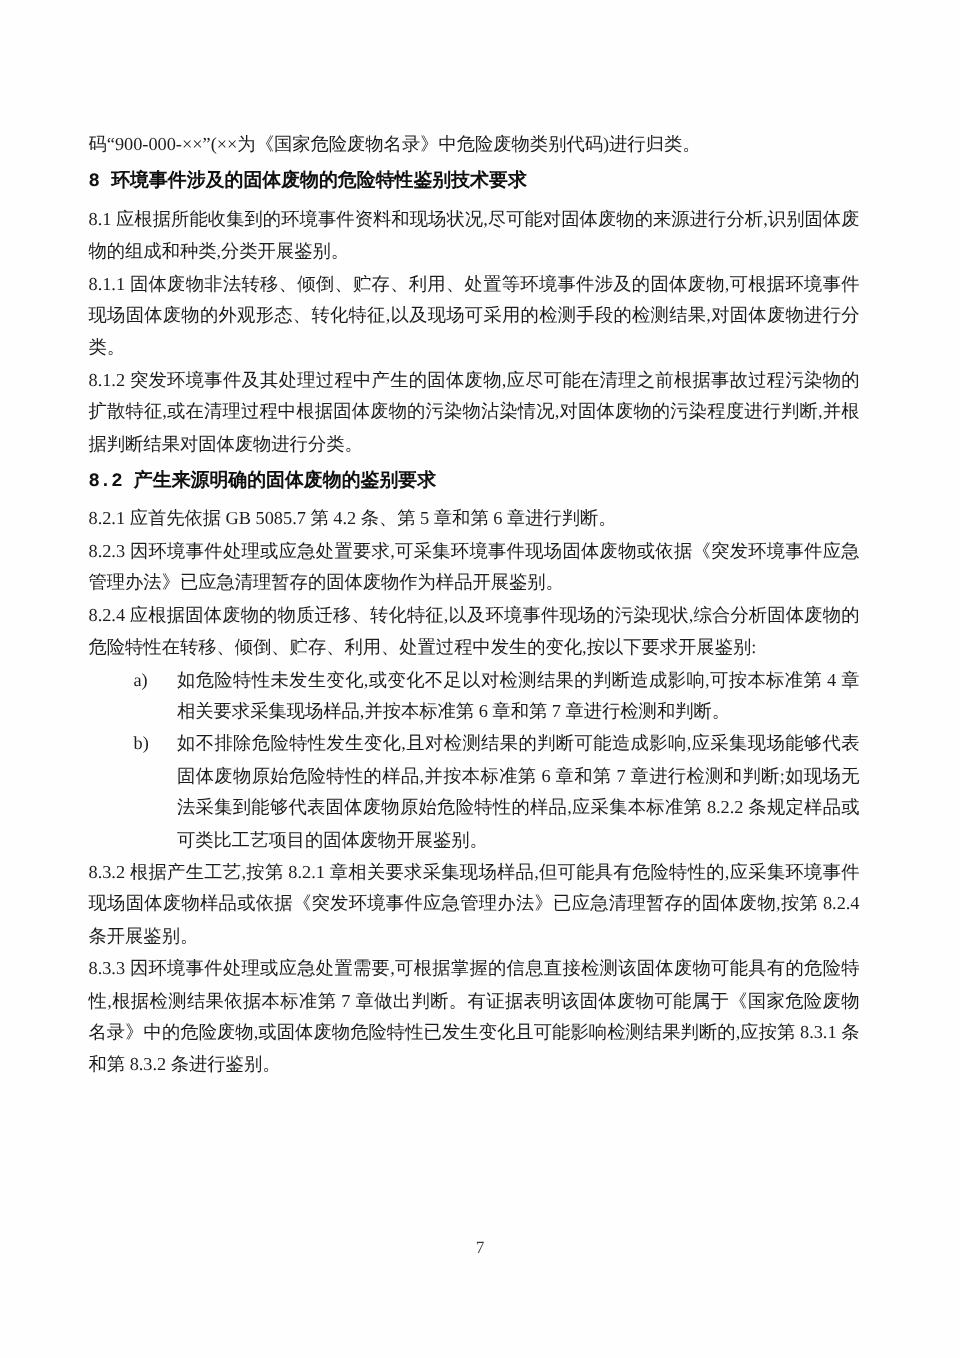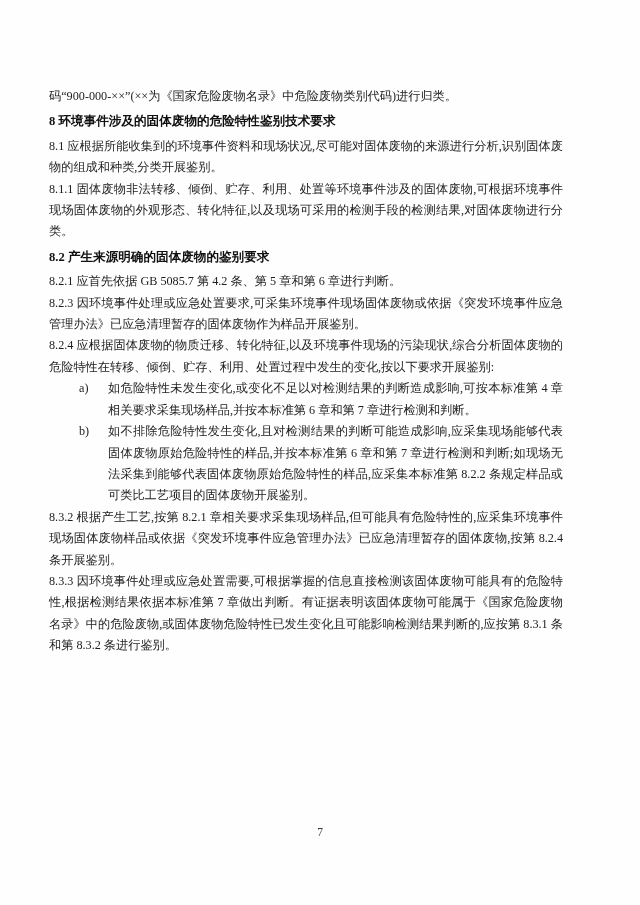"码“900-000-××”(××为《国家危险废物名录》中危险废物类别代码)进行归" .content { left: 49px -> 59px }
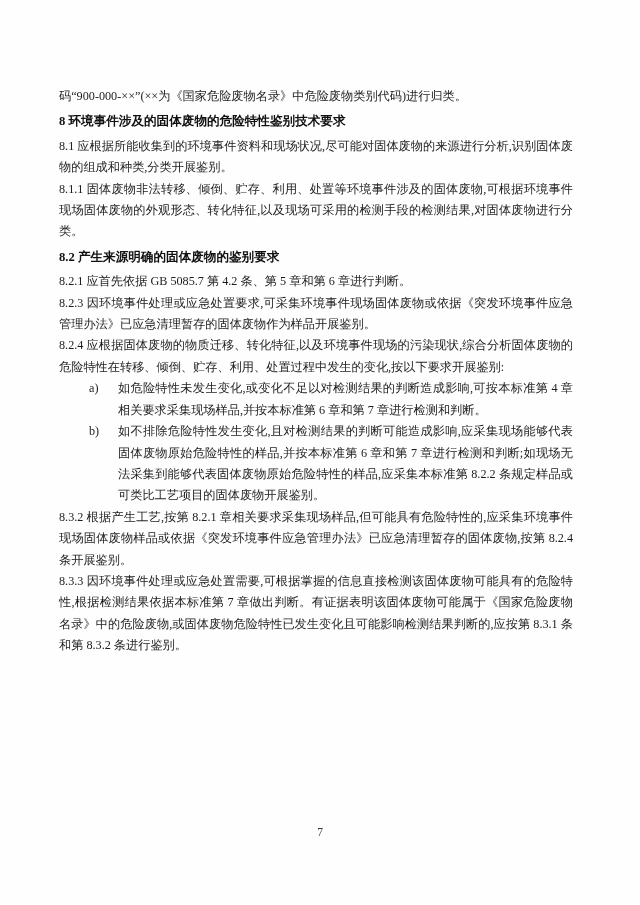"8 环境事件涉及的固体废物的危险特性鉴别技术要求" .heading { font-family: Liberation Serif, serif -> Liberation Mono, monospace }
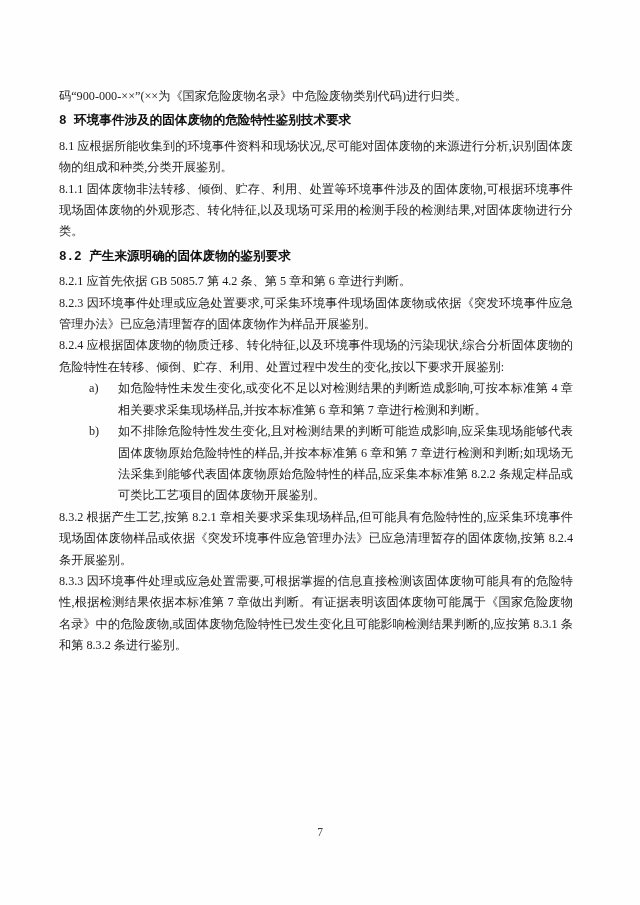"8.1.2" p.para { html: none -> <p>8.1.2 突发环境事件及其处理过程中产生的固体废物,应尽可能在清理之前根据事故过程污染物的扩散特征,或在清理过程中根据固体废物的污染物沾染情况,对固体废物的污染程度进行判断,并根据判断结果对固体废物进行分类。</p> }
